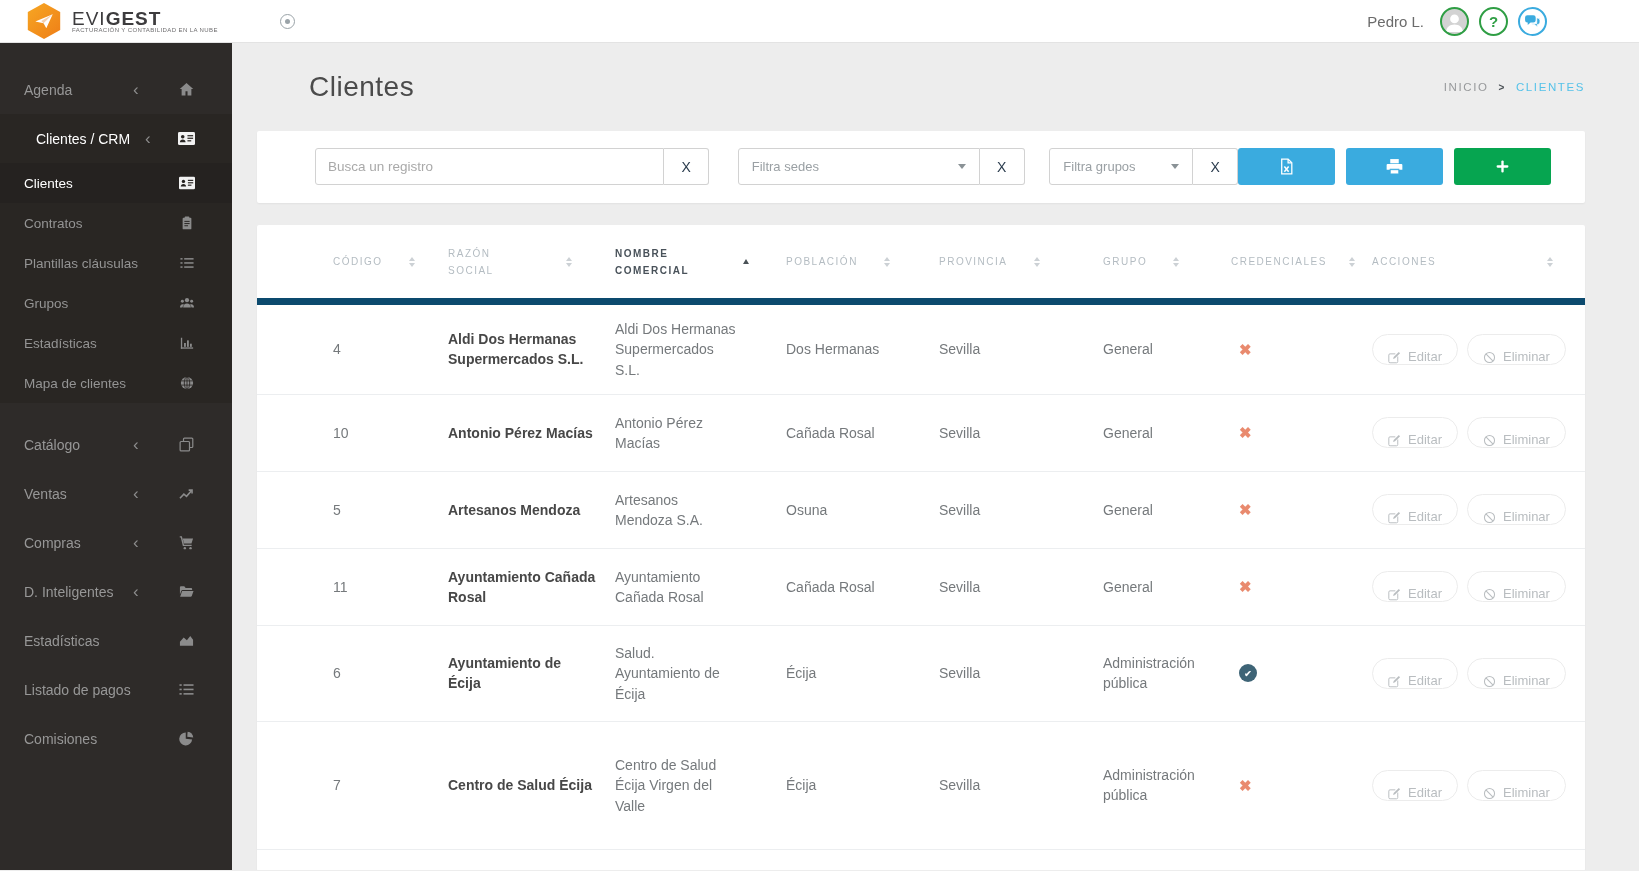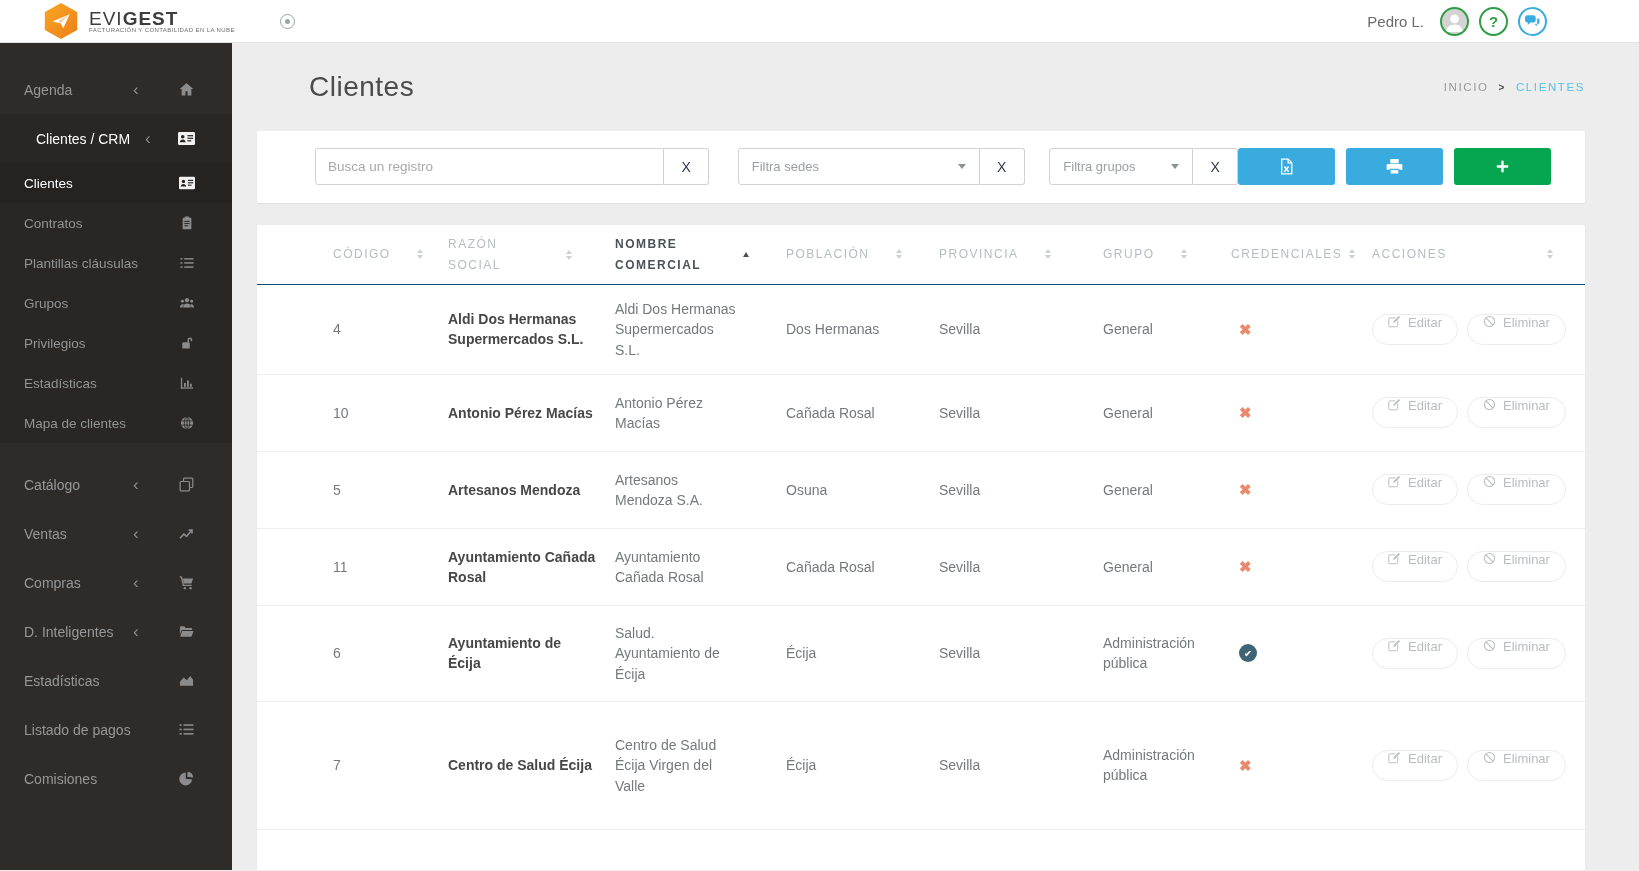"EVIGEST" .brand { padding-left: 43px -> 26px }
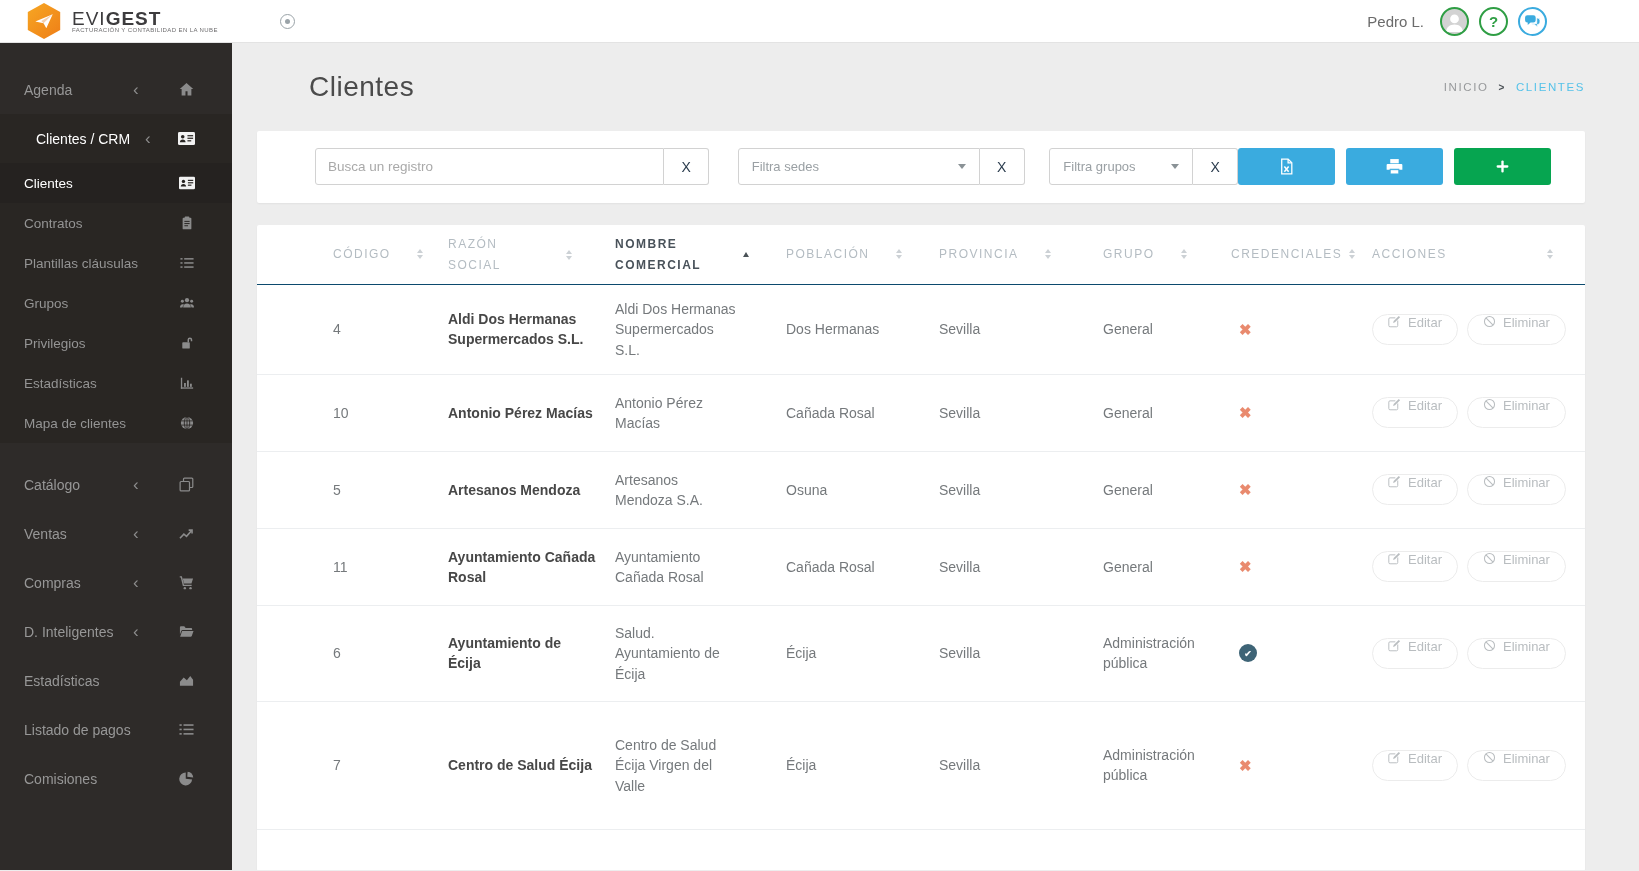"CÓDIGO" .thead { border-bottom: 1px solid #0c4a6e -> 7px solid #0c4a6e; font-size: 12px -> 10px; height: 60px -> 80px }
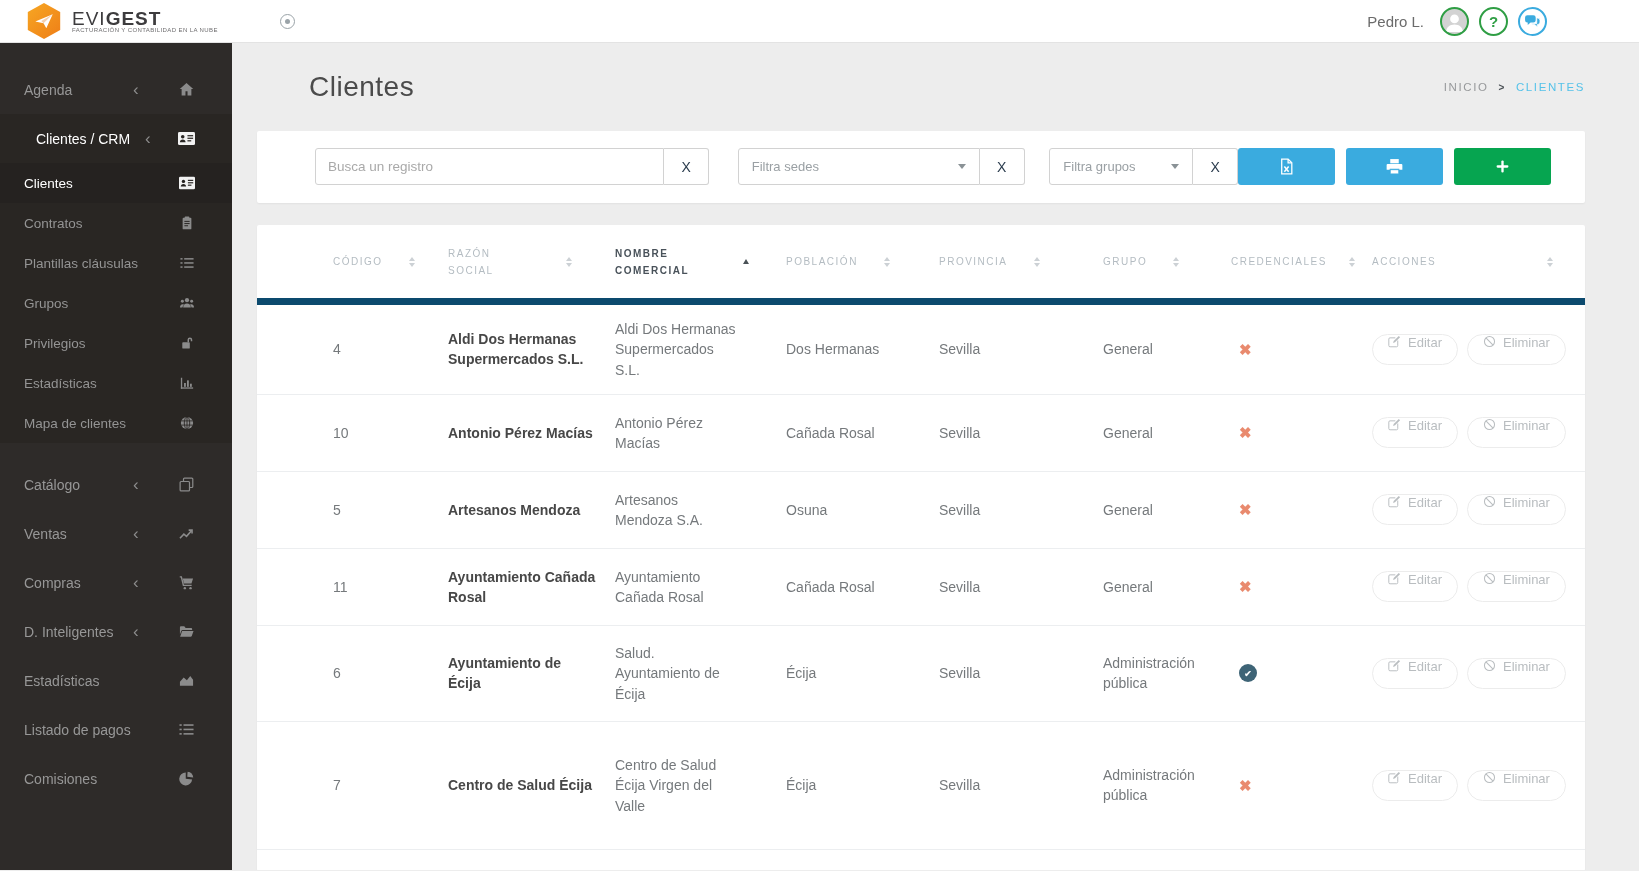"Privilegios" div.s-sub { html: <div> <span>Privilegios</span> <span> <svg> <rect></rect> <path></path> </svg> </span> </div> -> none }
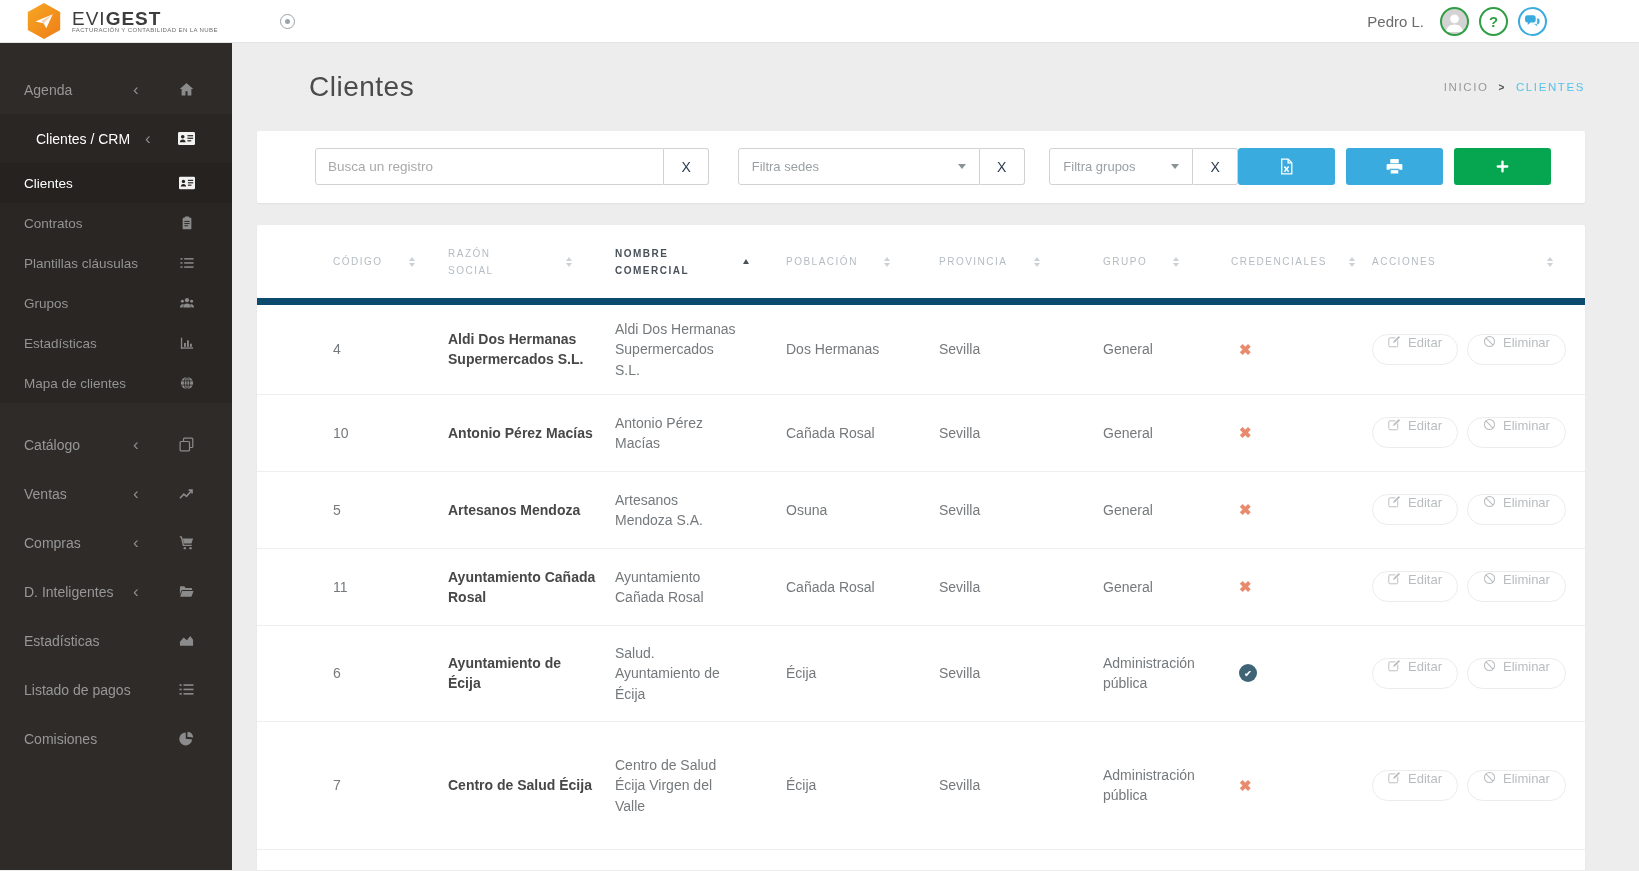"Editar" .pill { align-items: flex-start -> flex-end }
